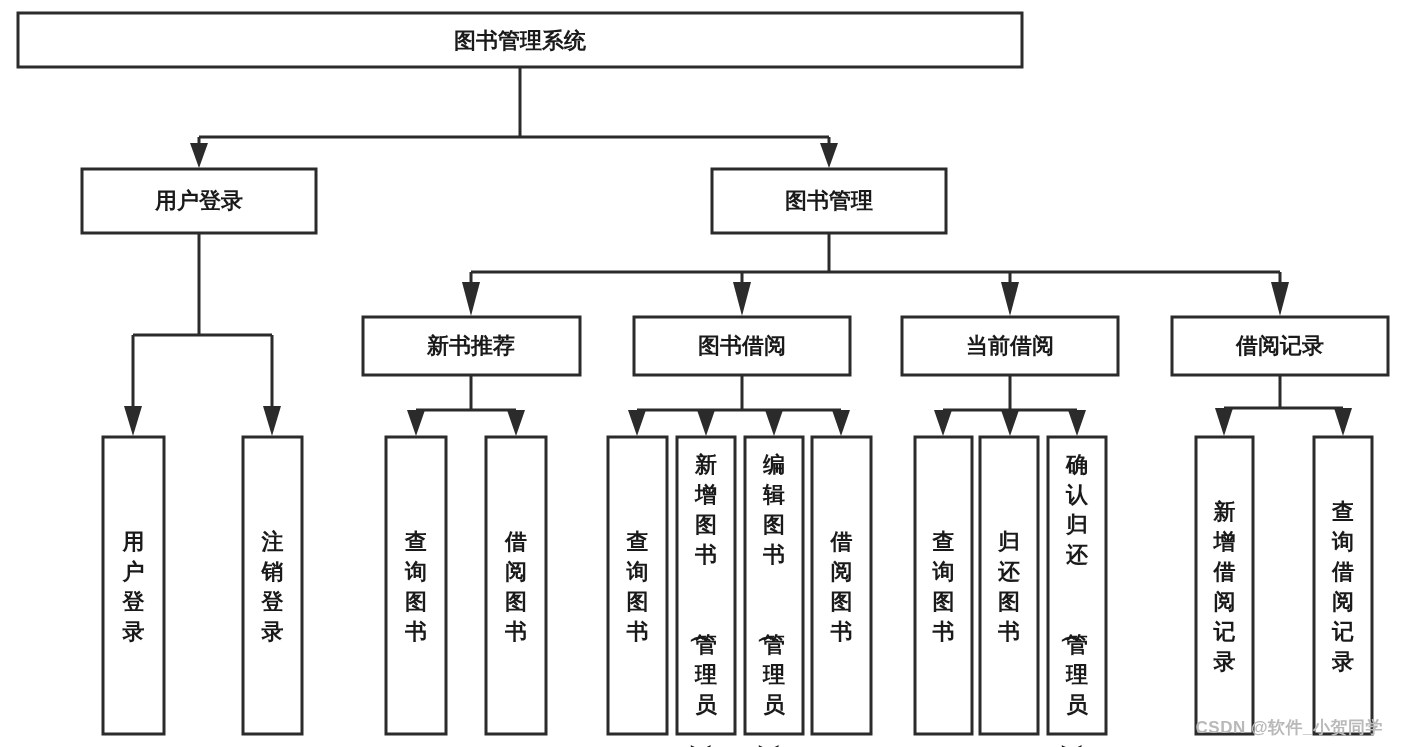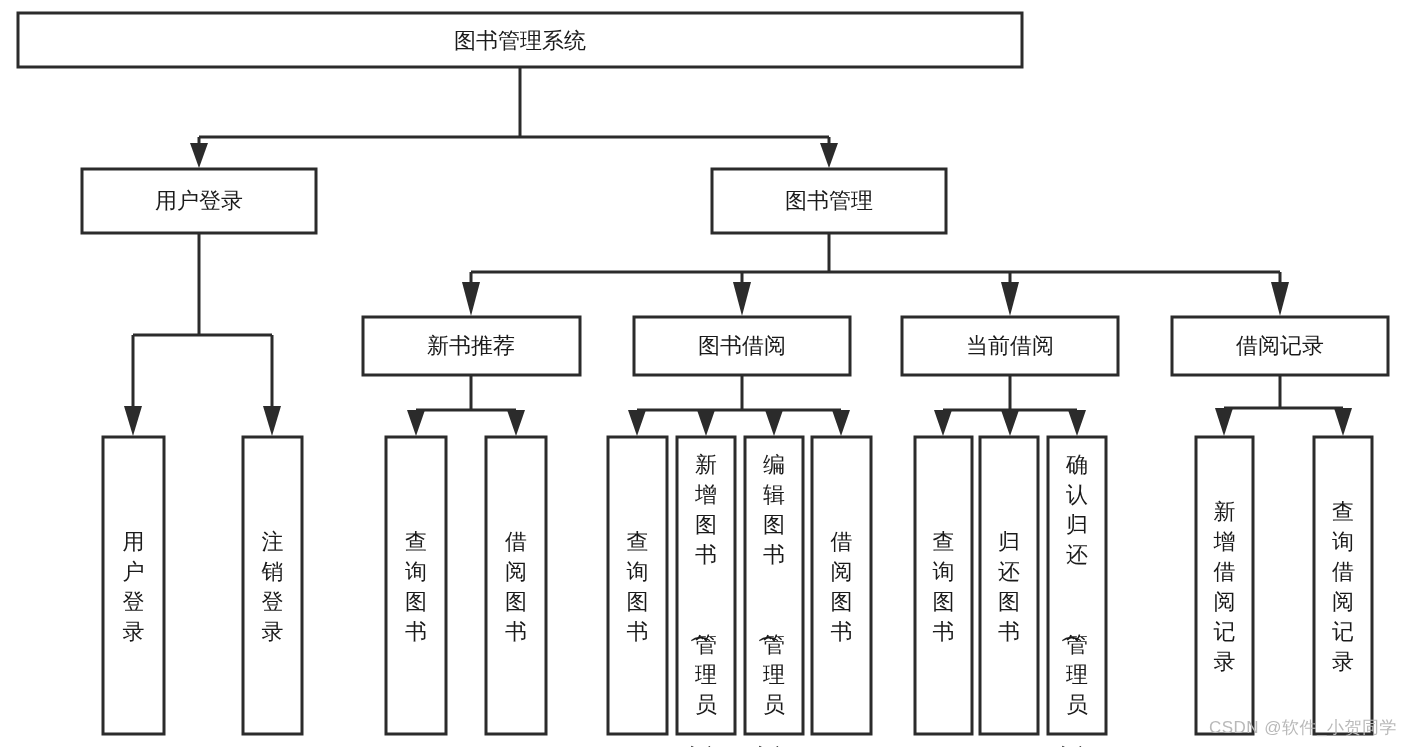"图书管理系统" #diagram-root { font-weight: none -> bold }
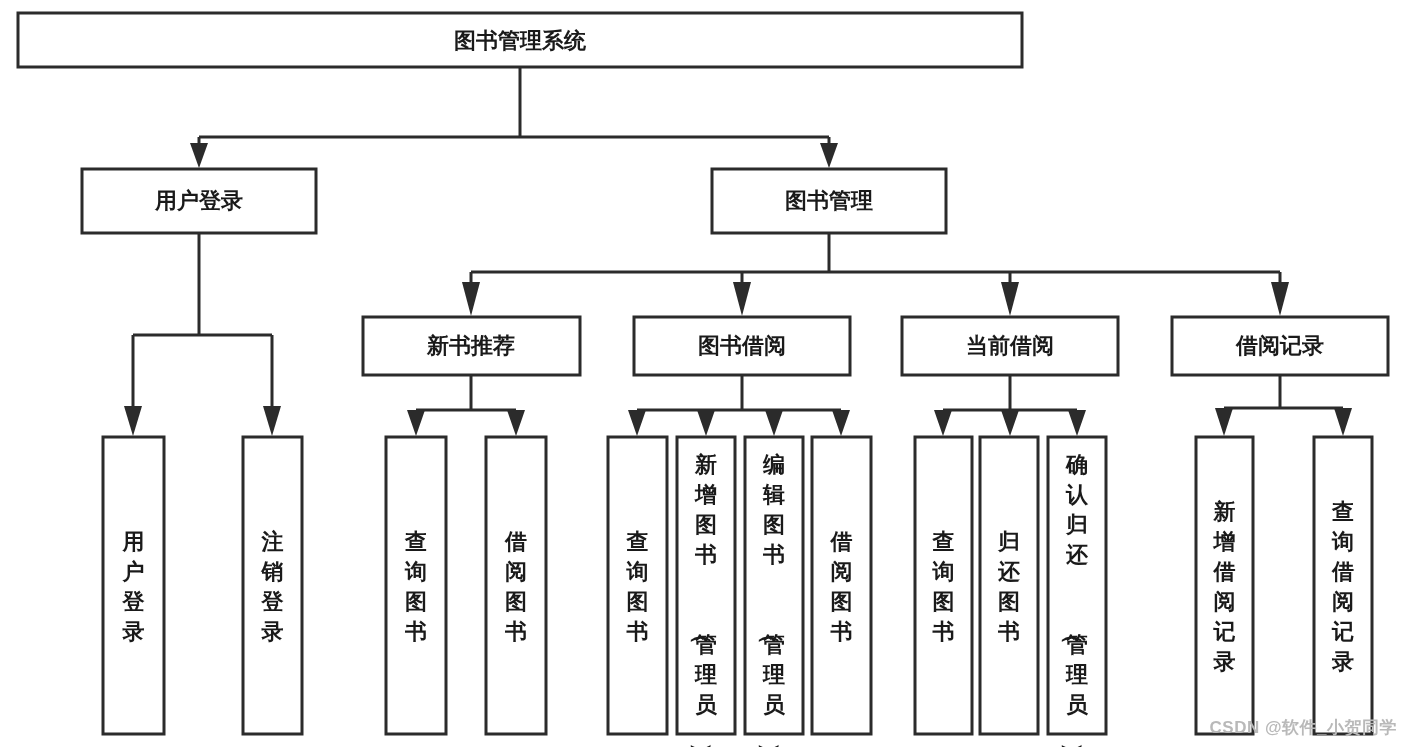"CSDN @软件_小贺同学" .watermark { right: 8px -> 22px }
